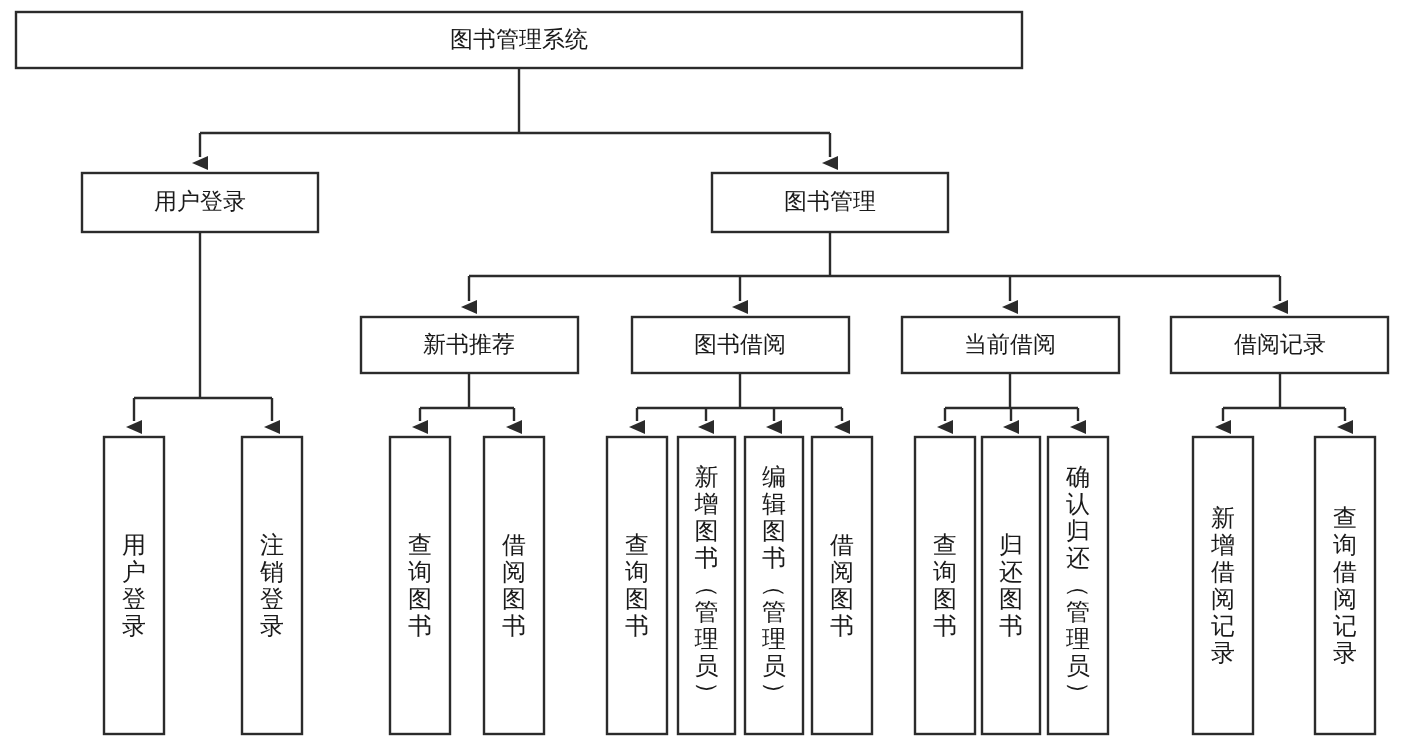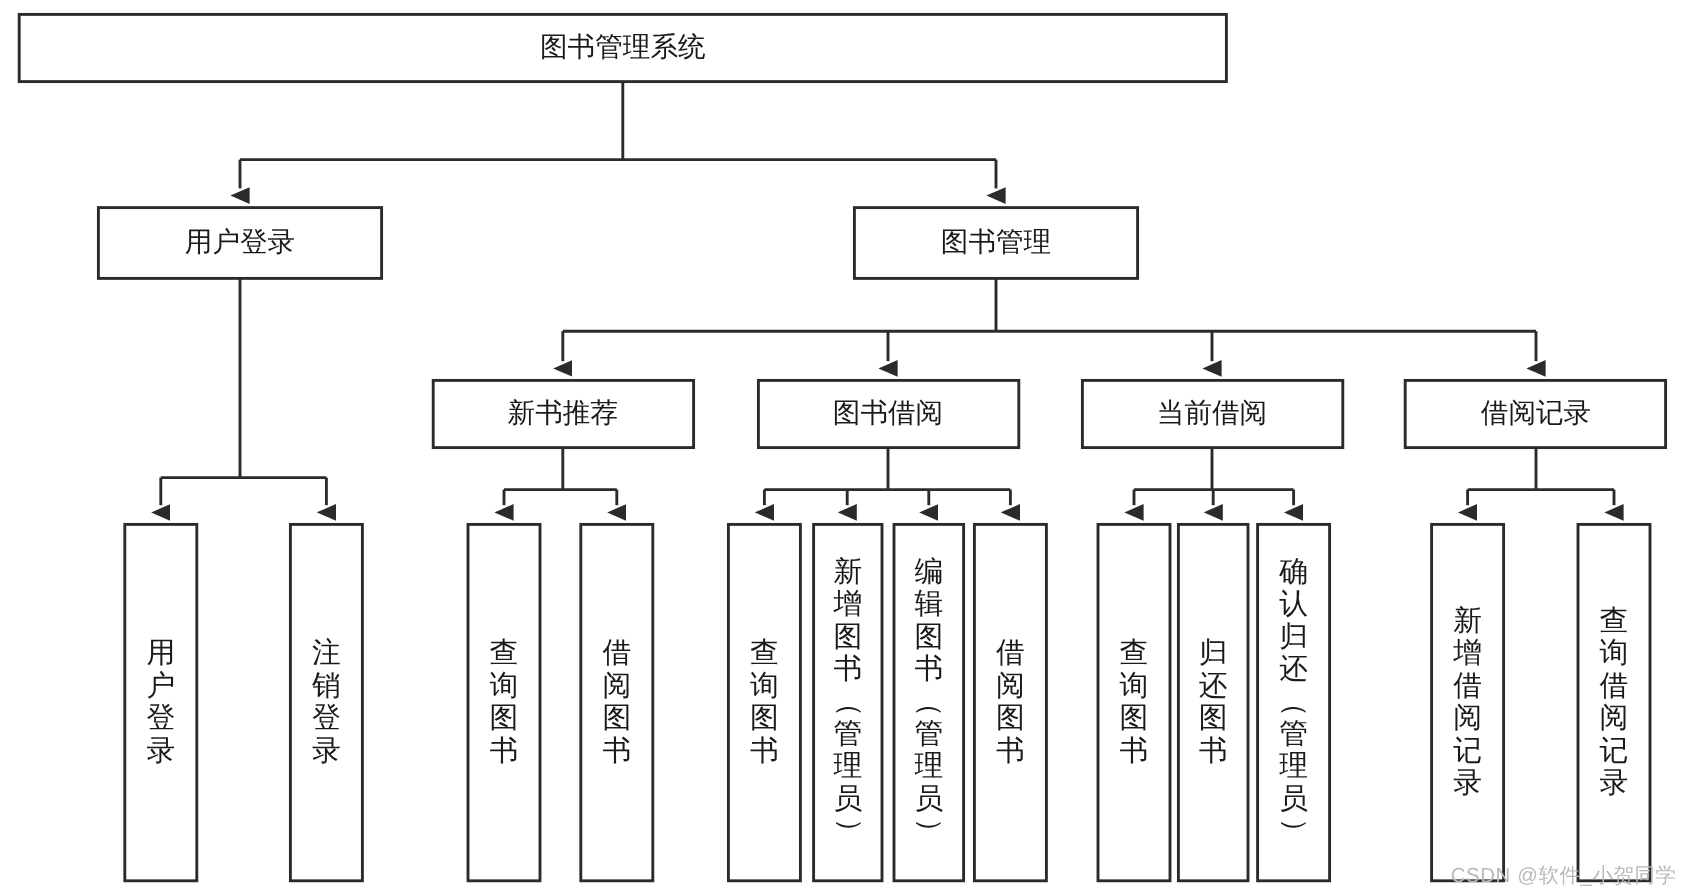"CSDN @软件_小贺同学" div.watermark { html: <div>CSDN @软件_小贺同学</div> -> none }
